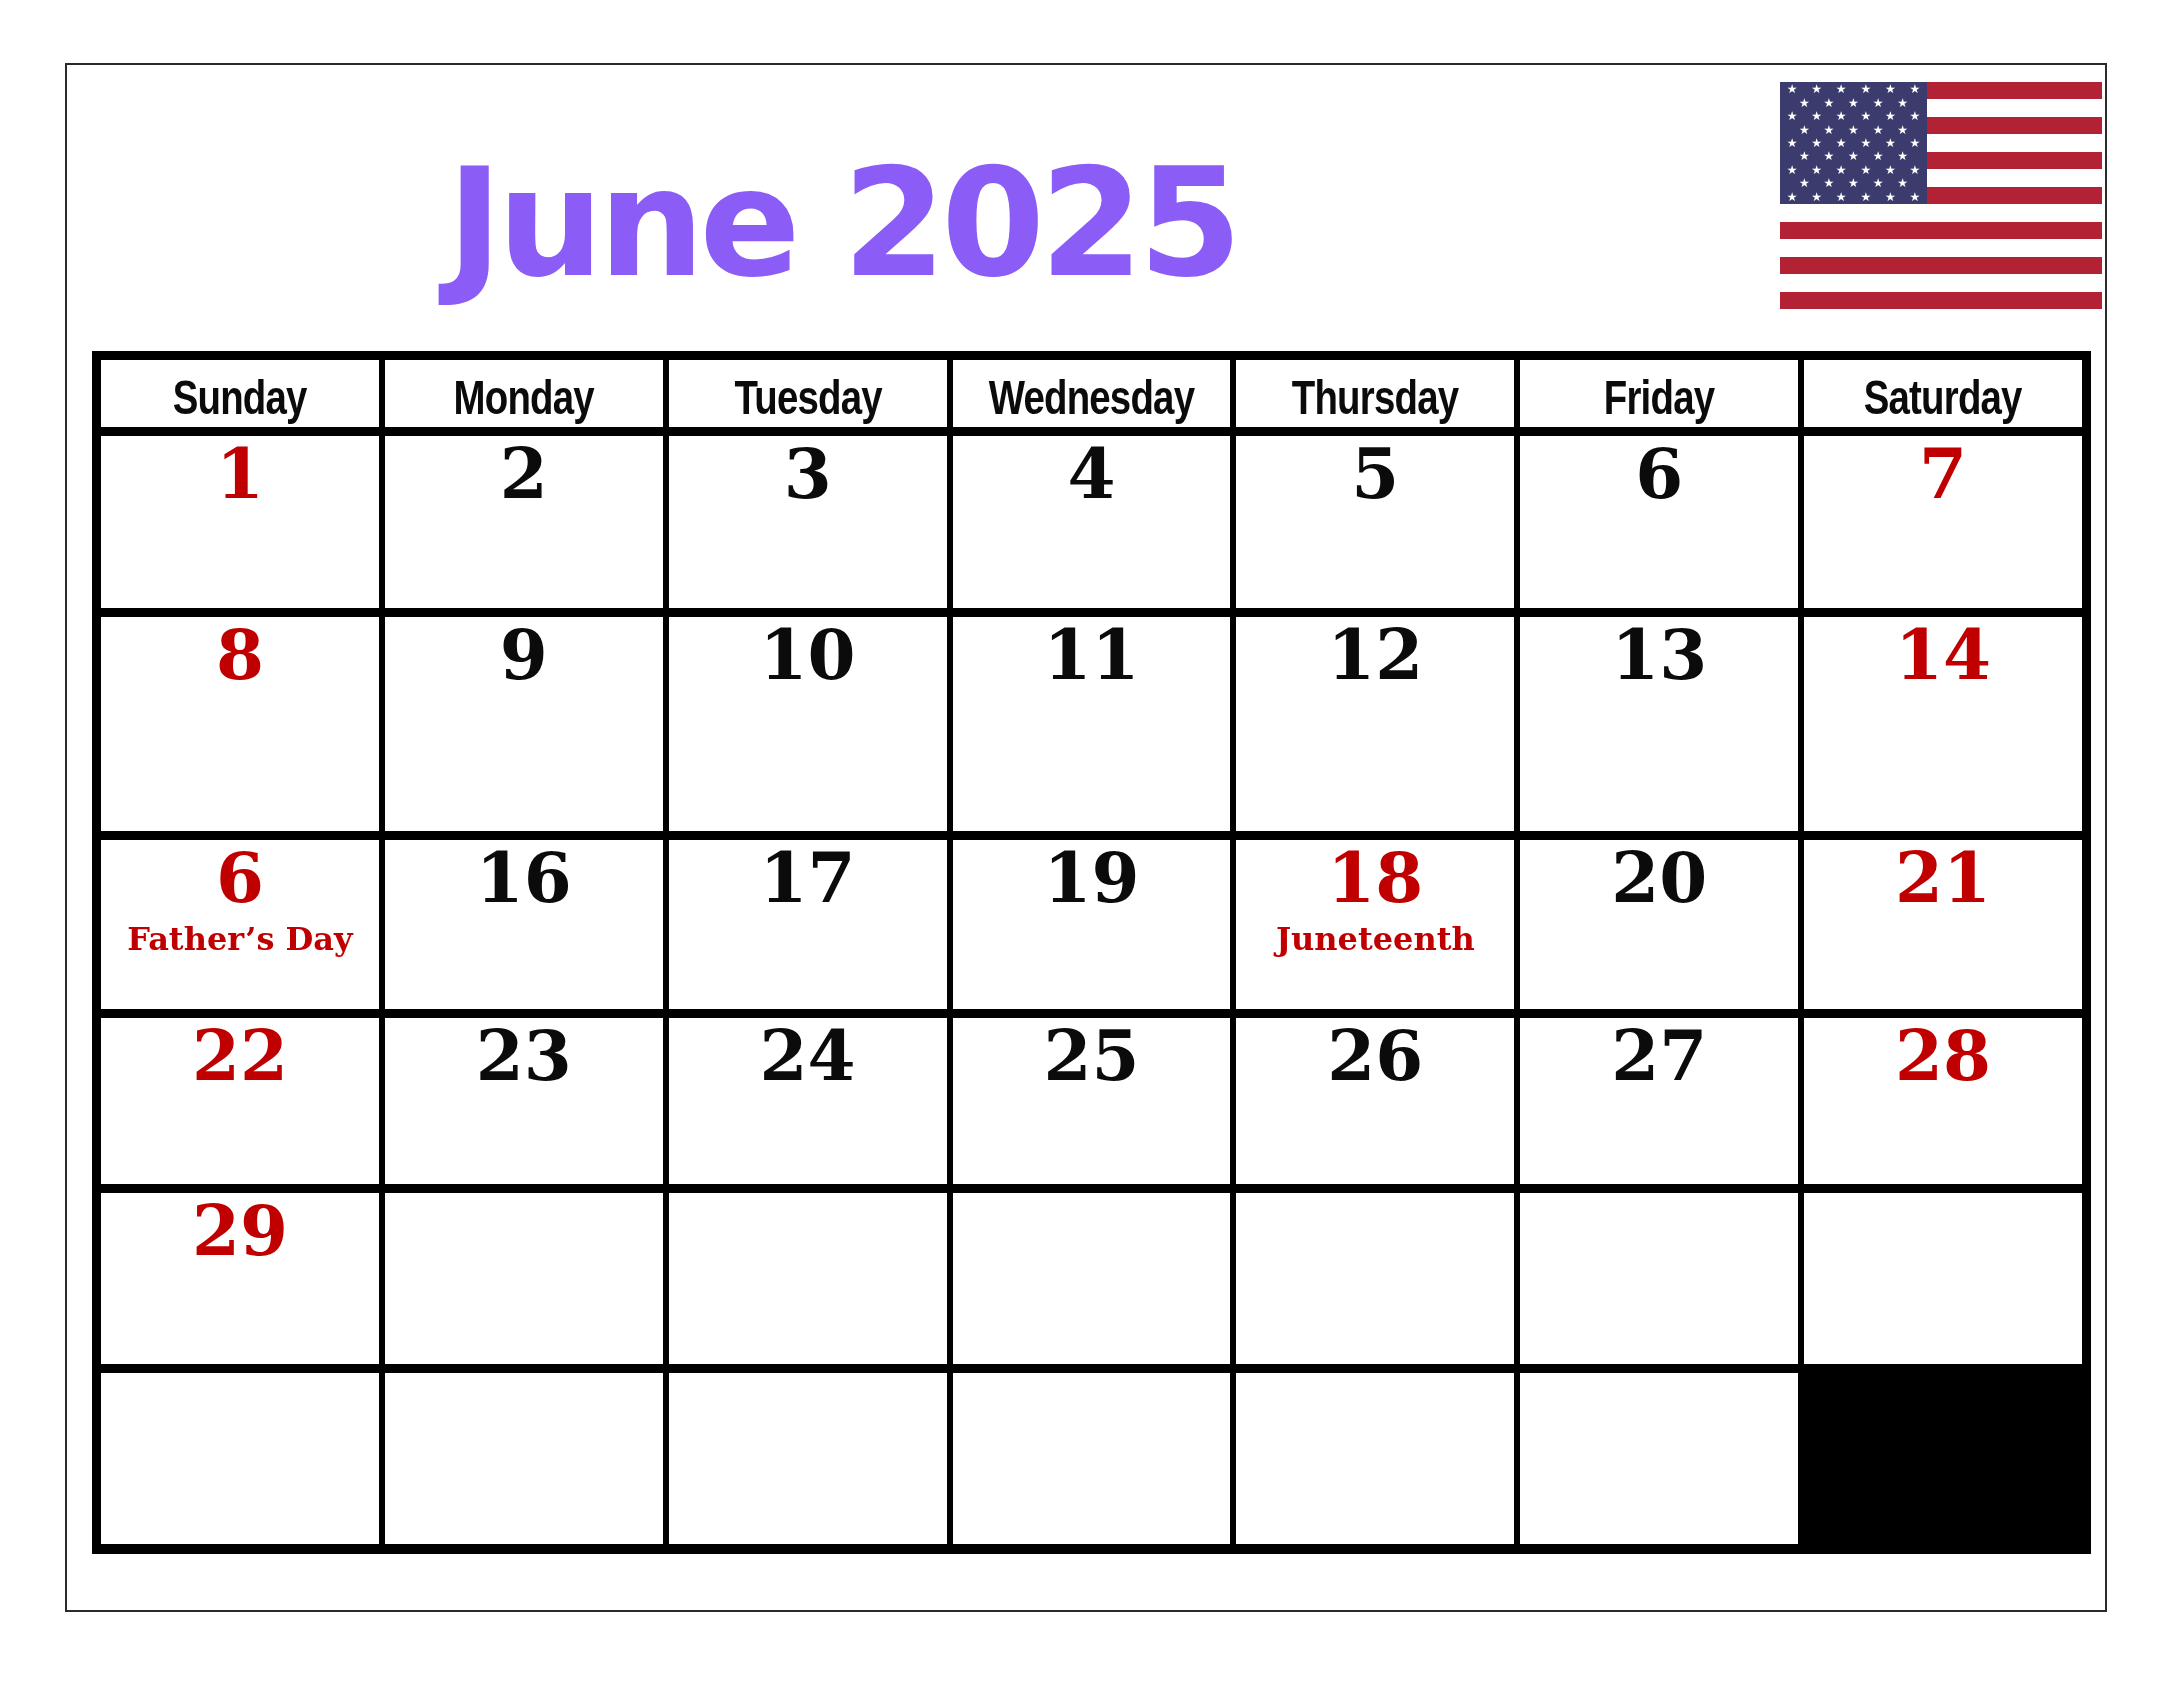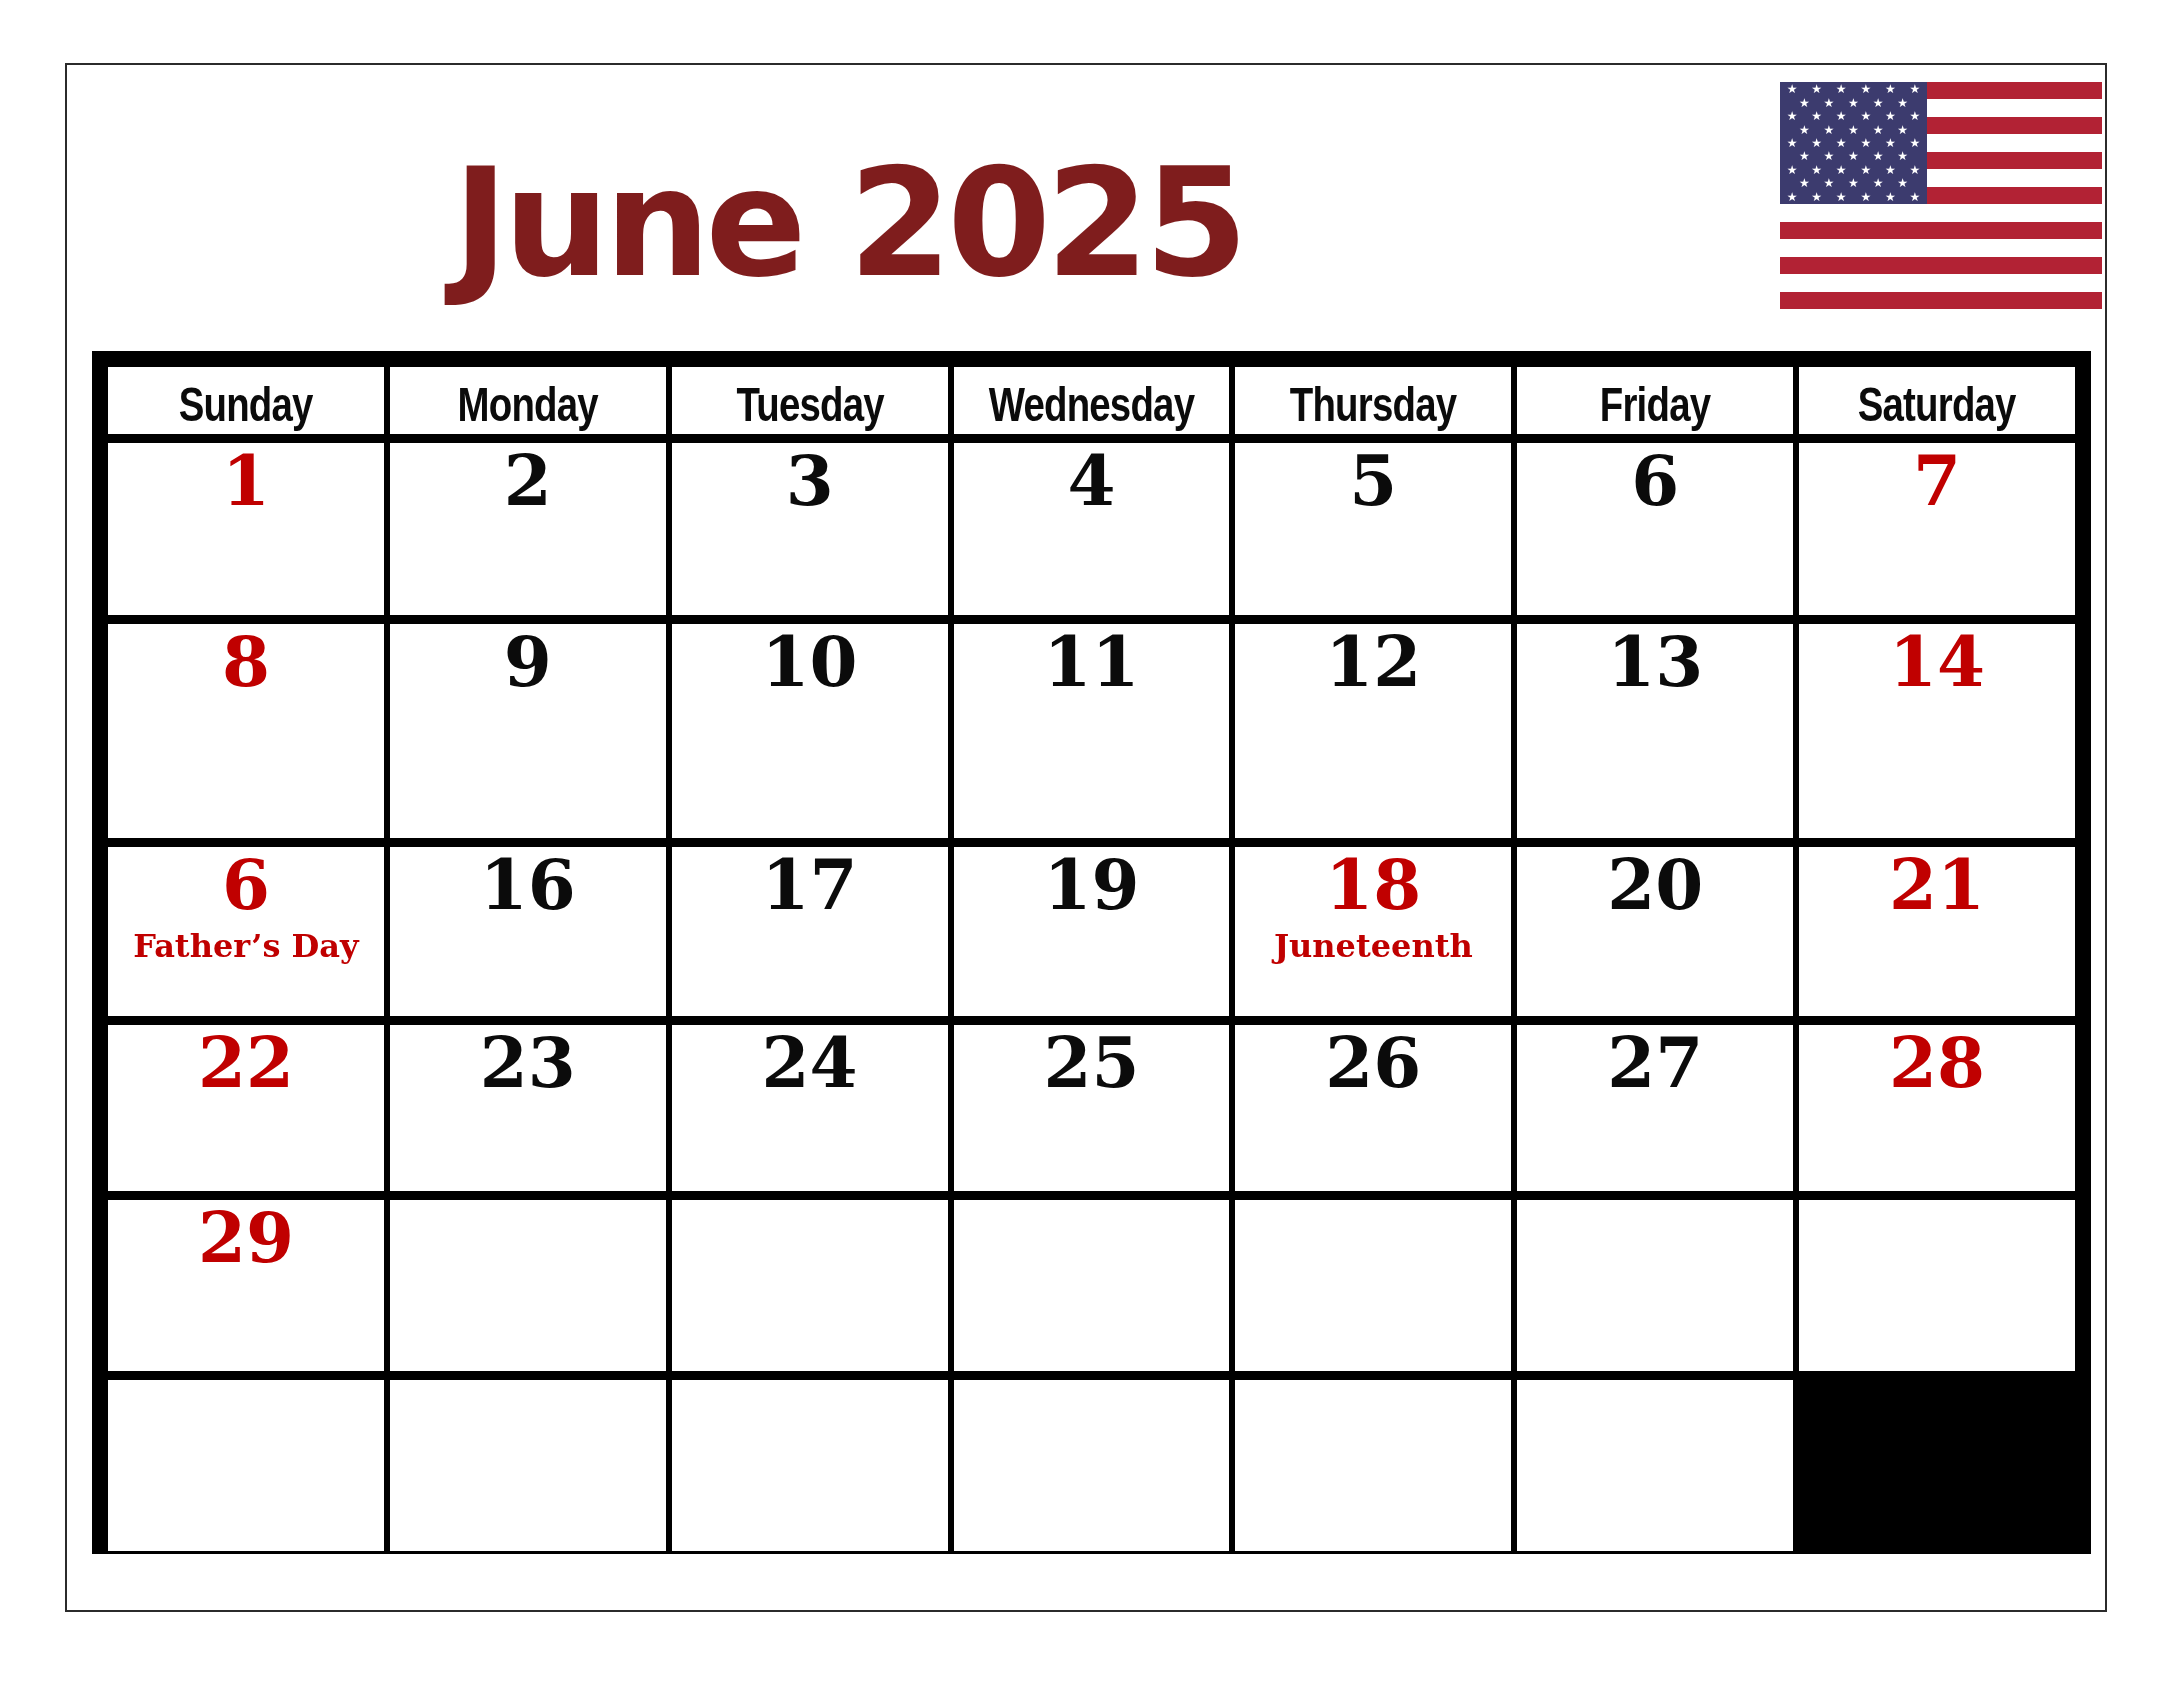"June 2025" .title { color: #7f1d1d -> #8b5cf6; margin-left: 6px -> none }
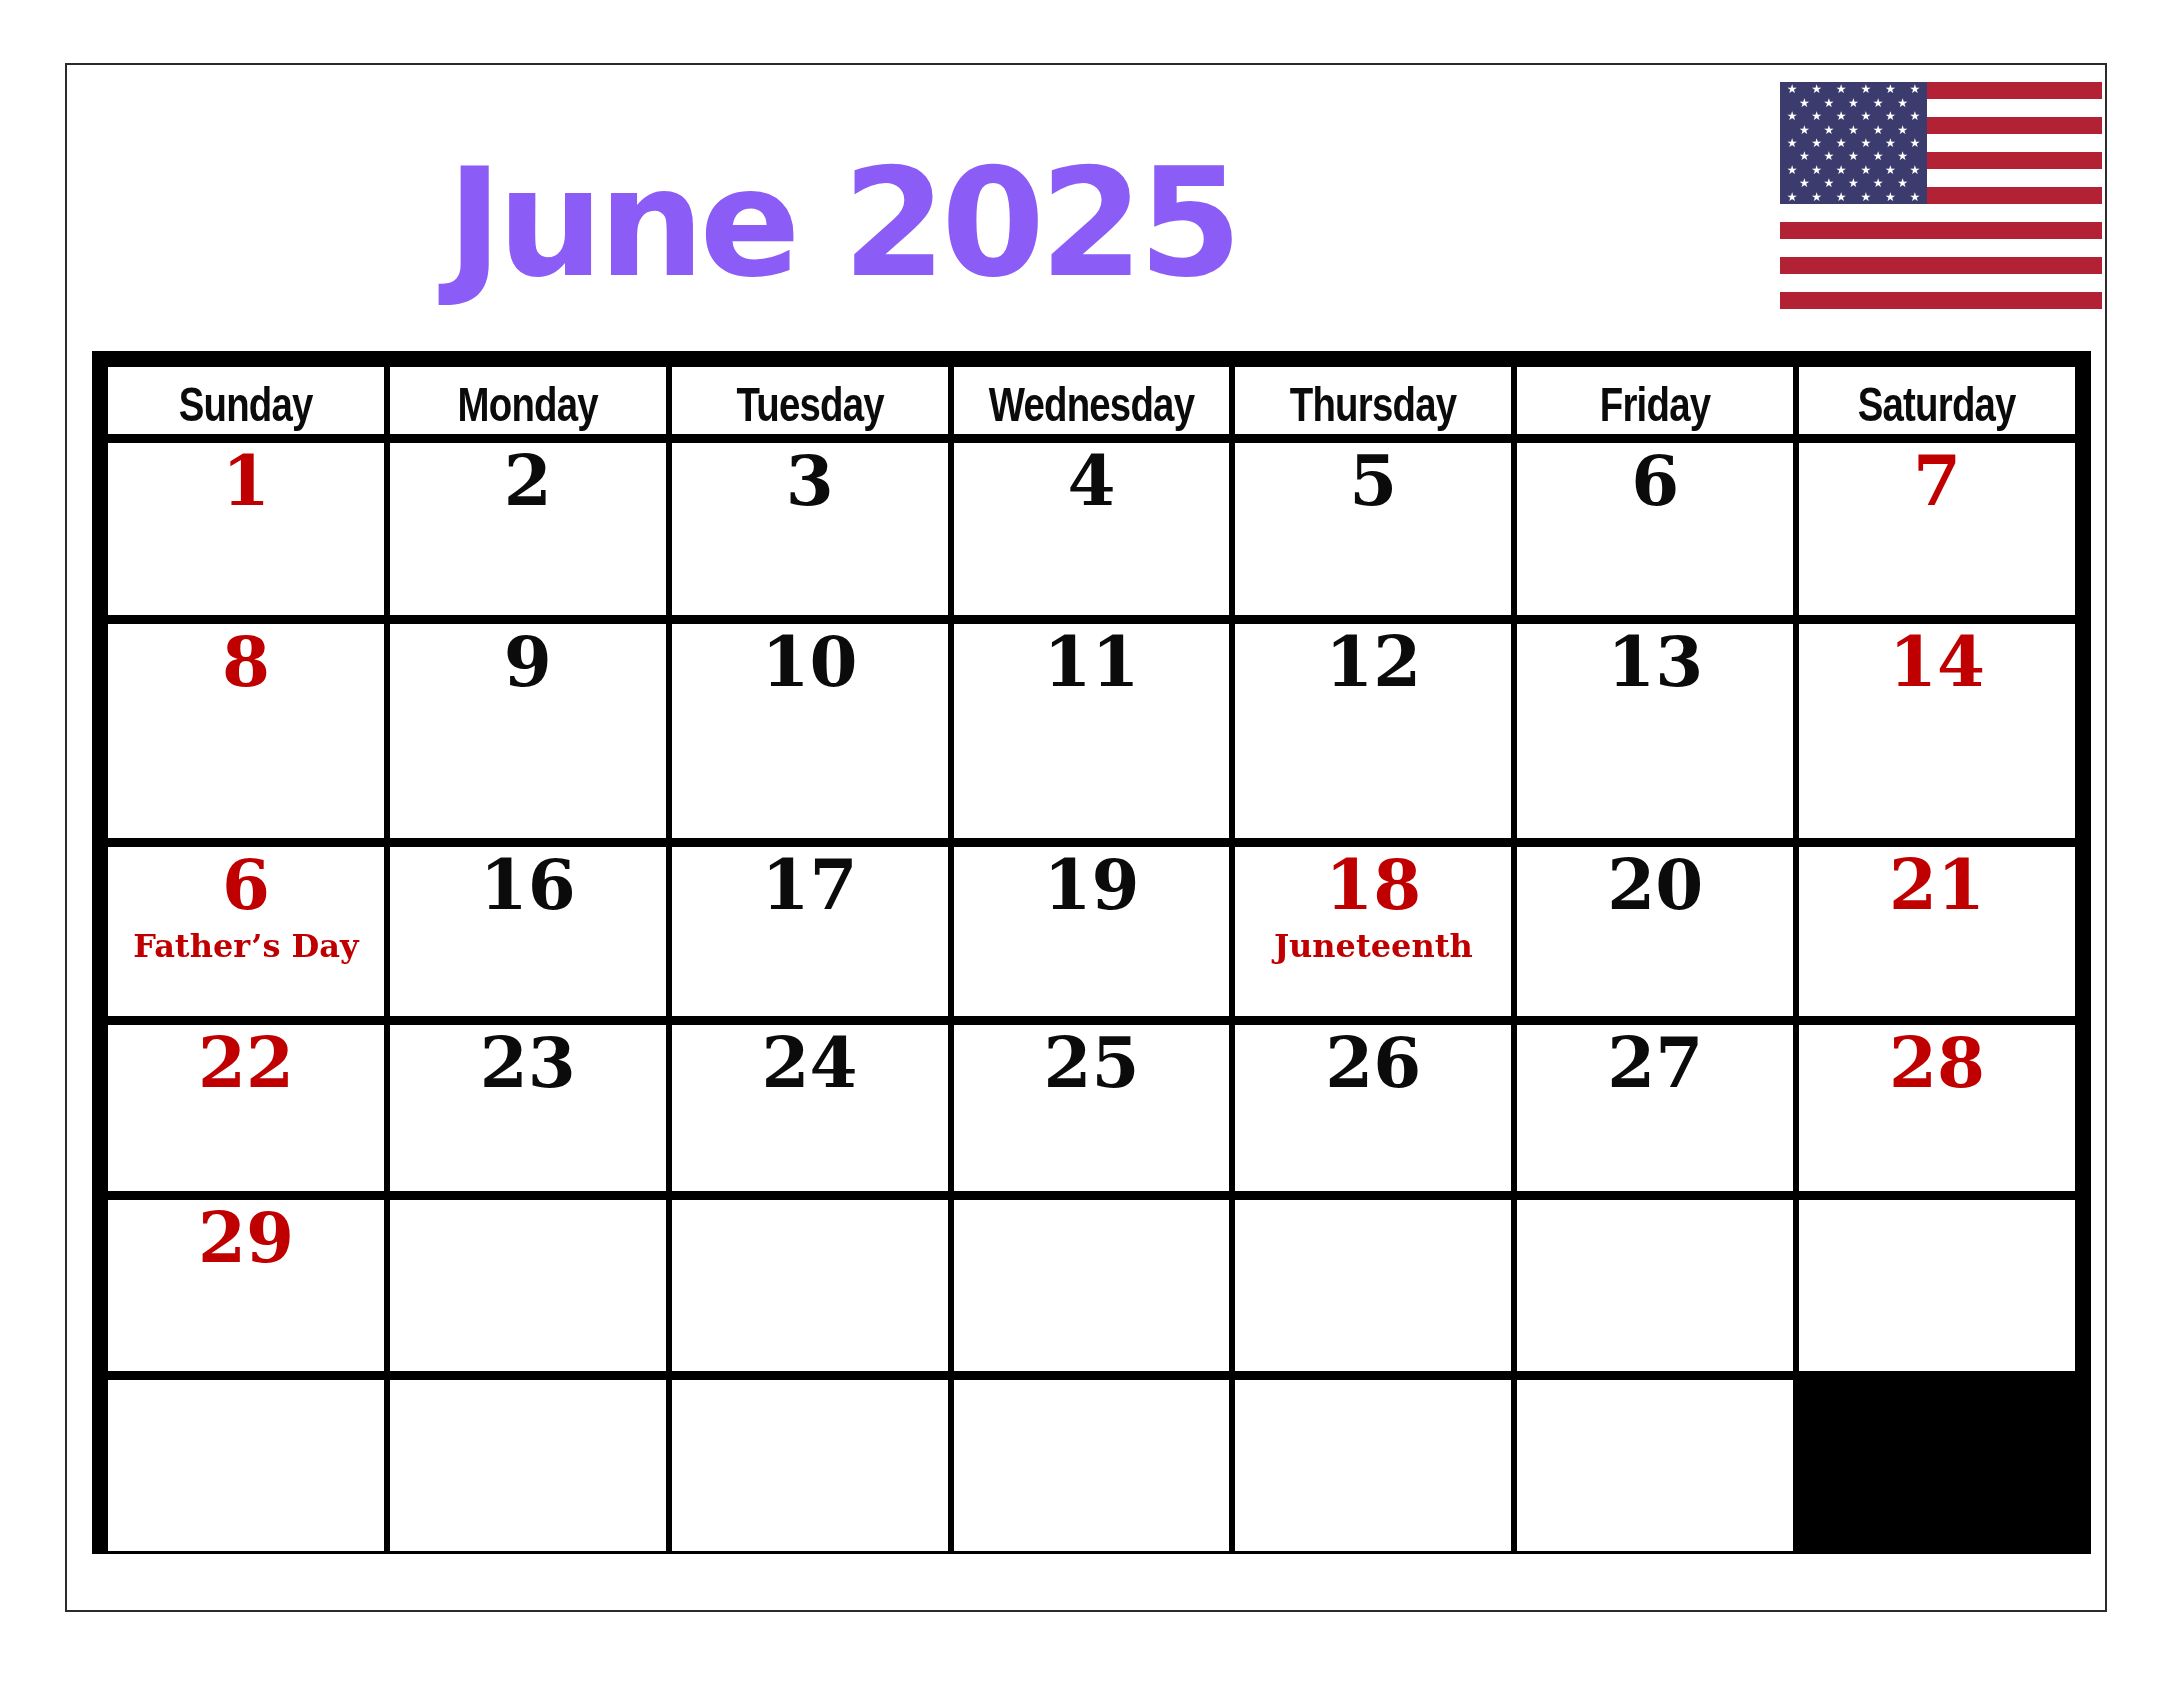"Sunday" .grid { padding: 16px -> 9px }
